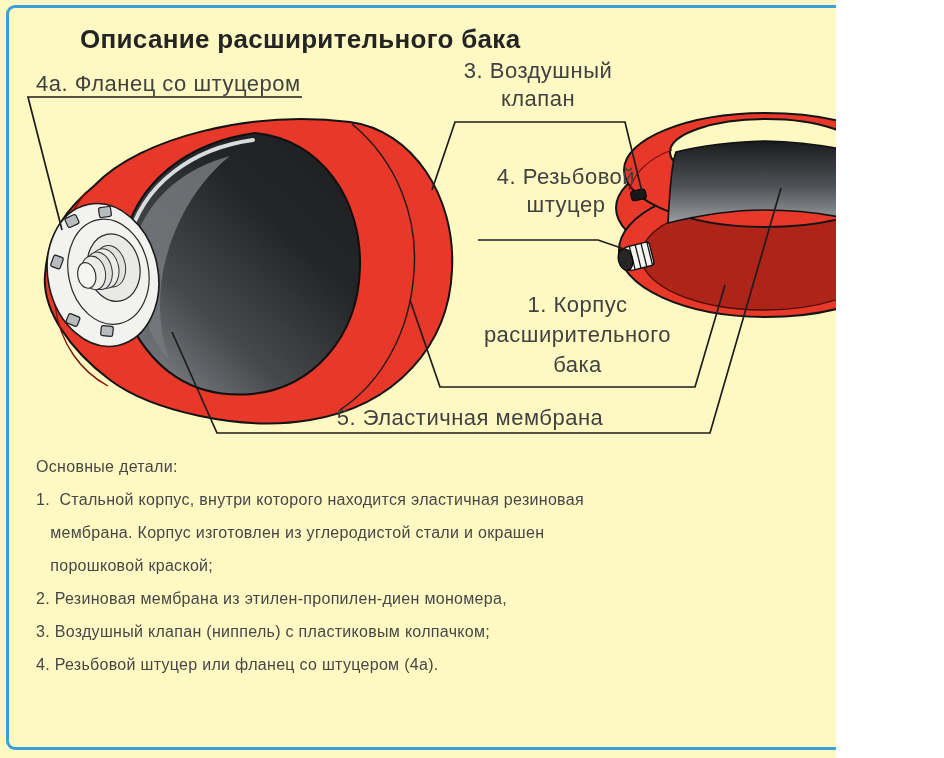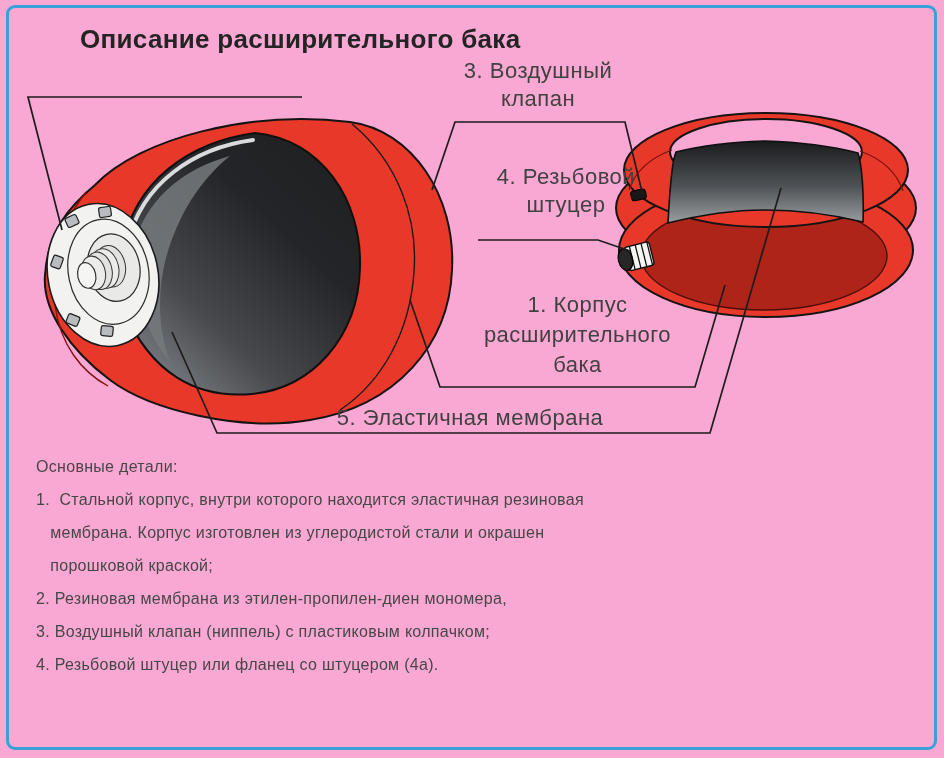"Описание расширительного бака" #stage { background: #f9a8d4 -> #fef9c3; width: 944px -> 836px }
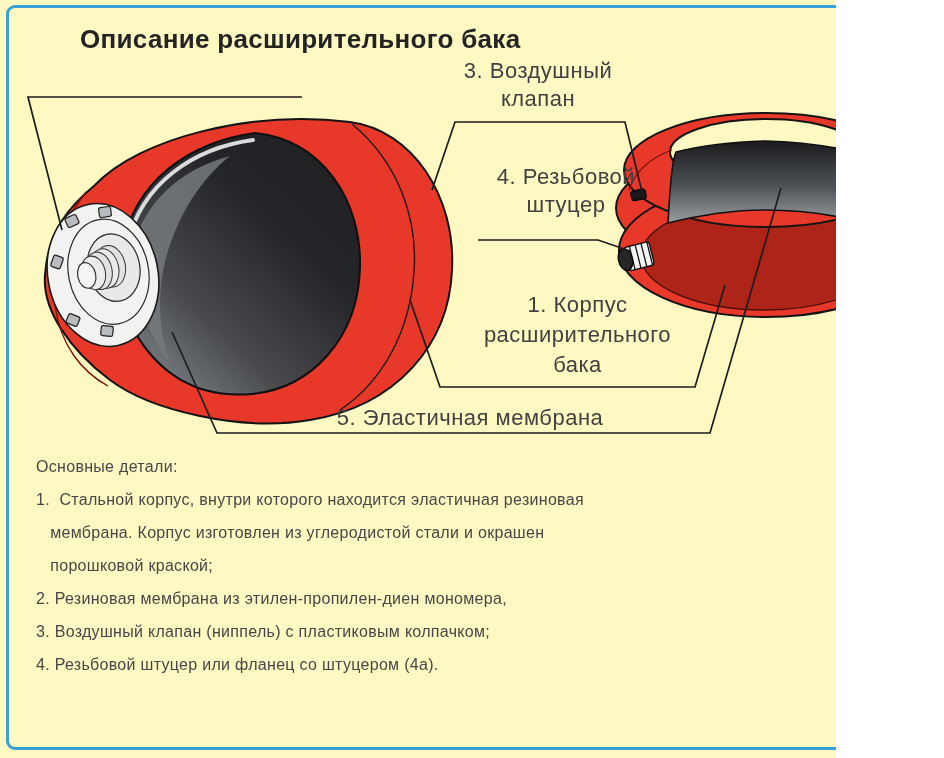"4а. Фланец со штуцером" div.callout { html: none -> <div>4а. Фланец со штуцером</div> }
